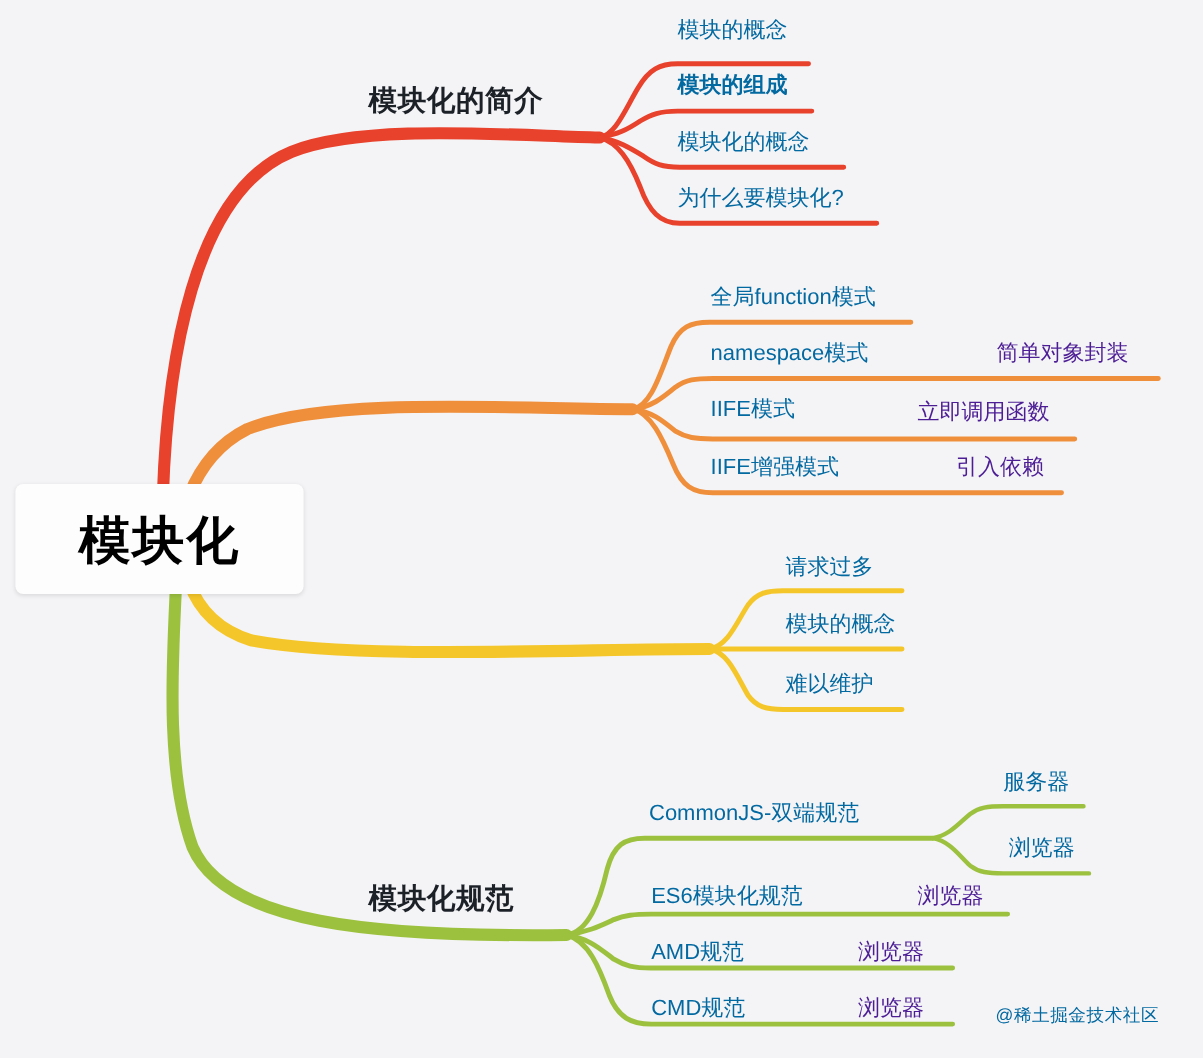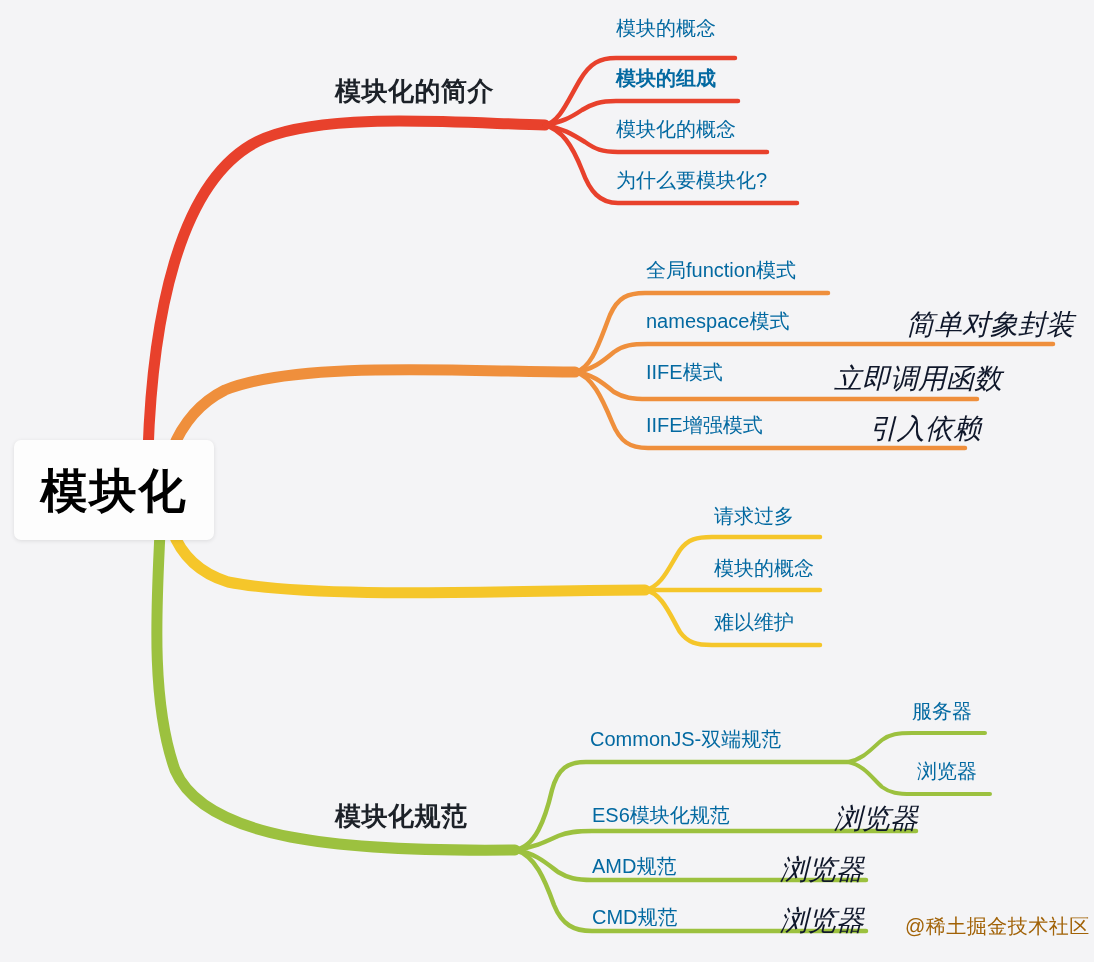"简单对象封装" .sub-label { color: #0f172a -> #4c1d95; font-size: 28px -> 20px; font-style: italic -> none }
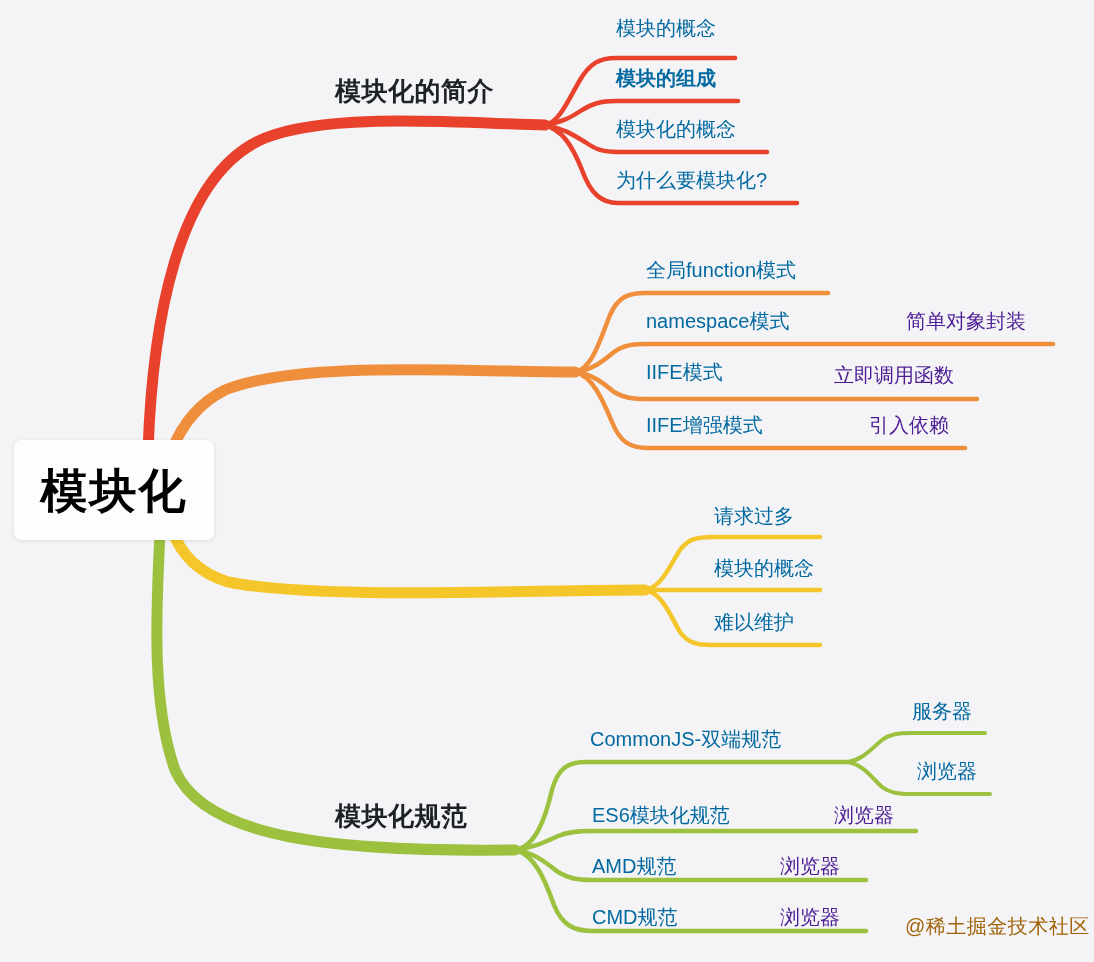"模块化" .root-node { width: 200px -> 262px }
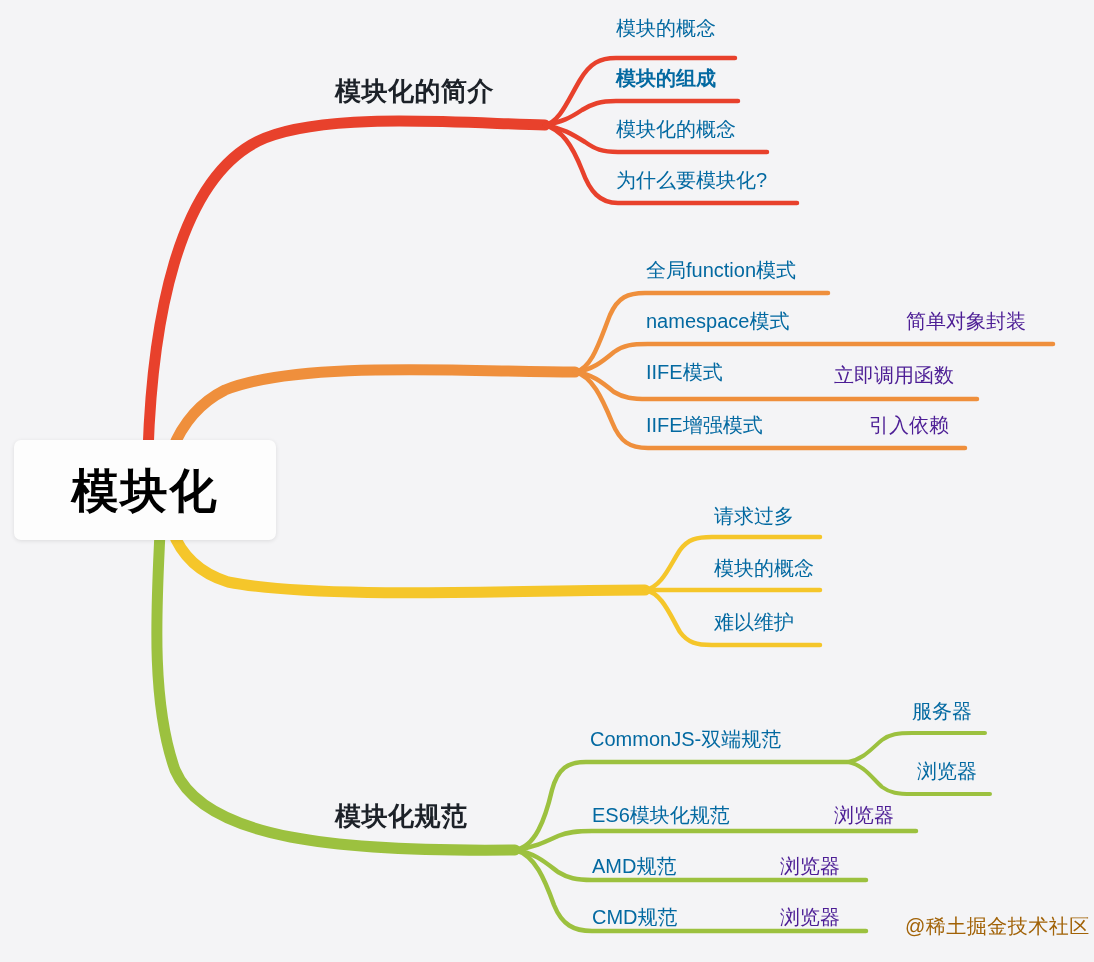"@稀土掘金技术社区" .watermark { color: #a16207 -> #0369a1; font-size: 20px -> 16px }
